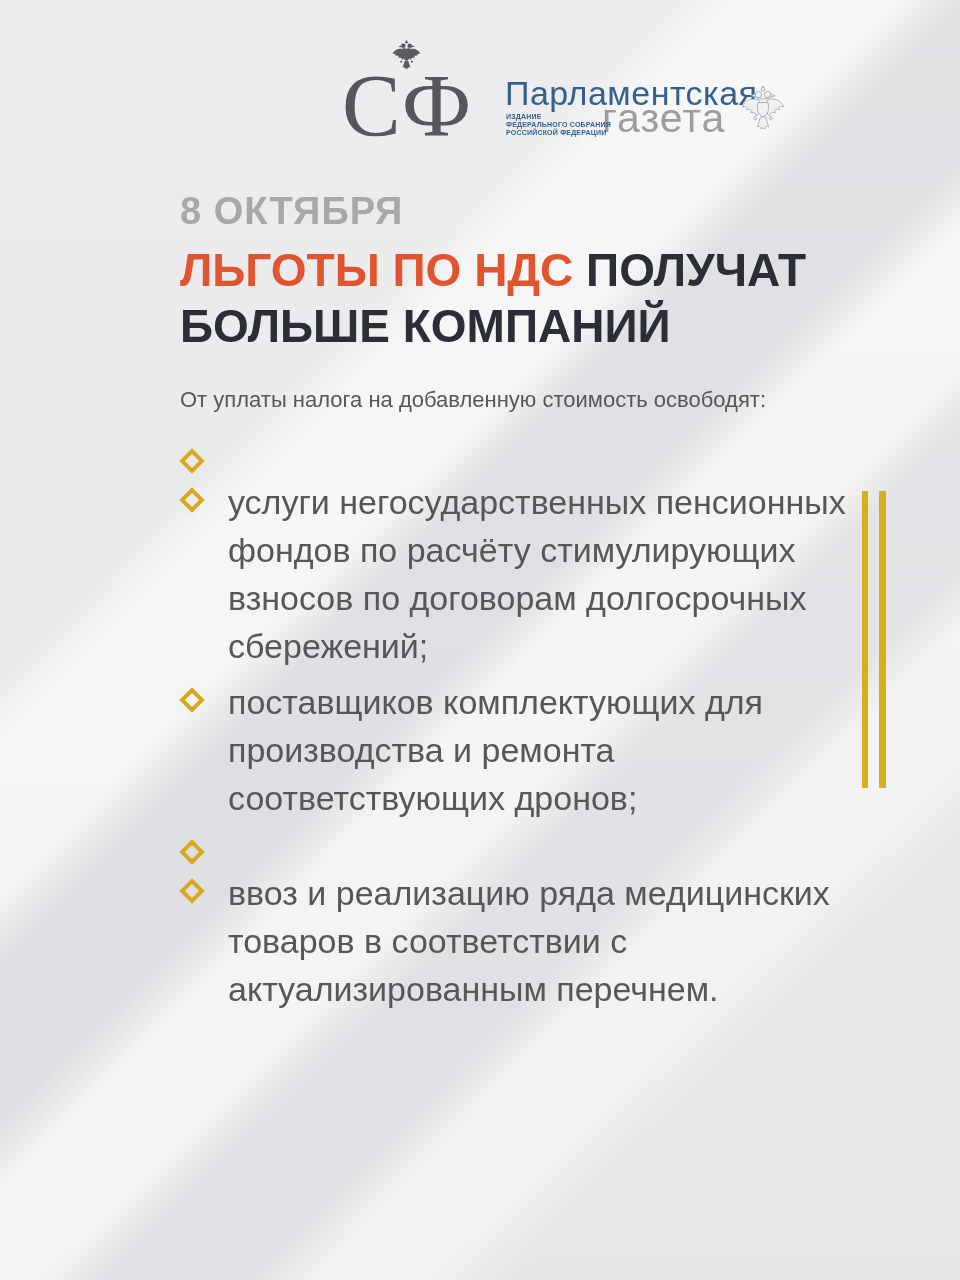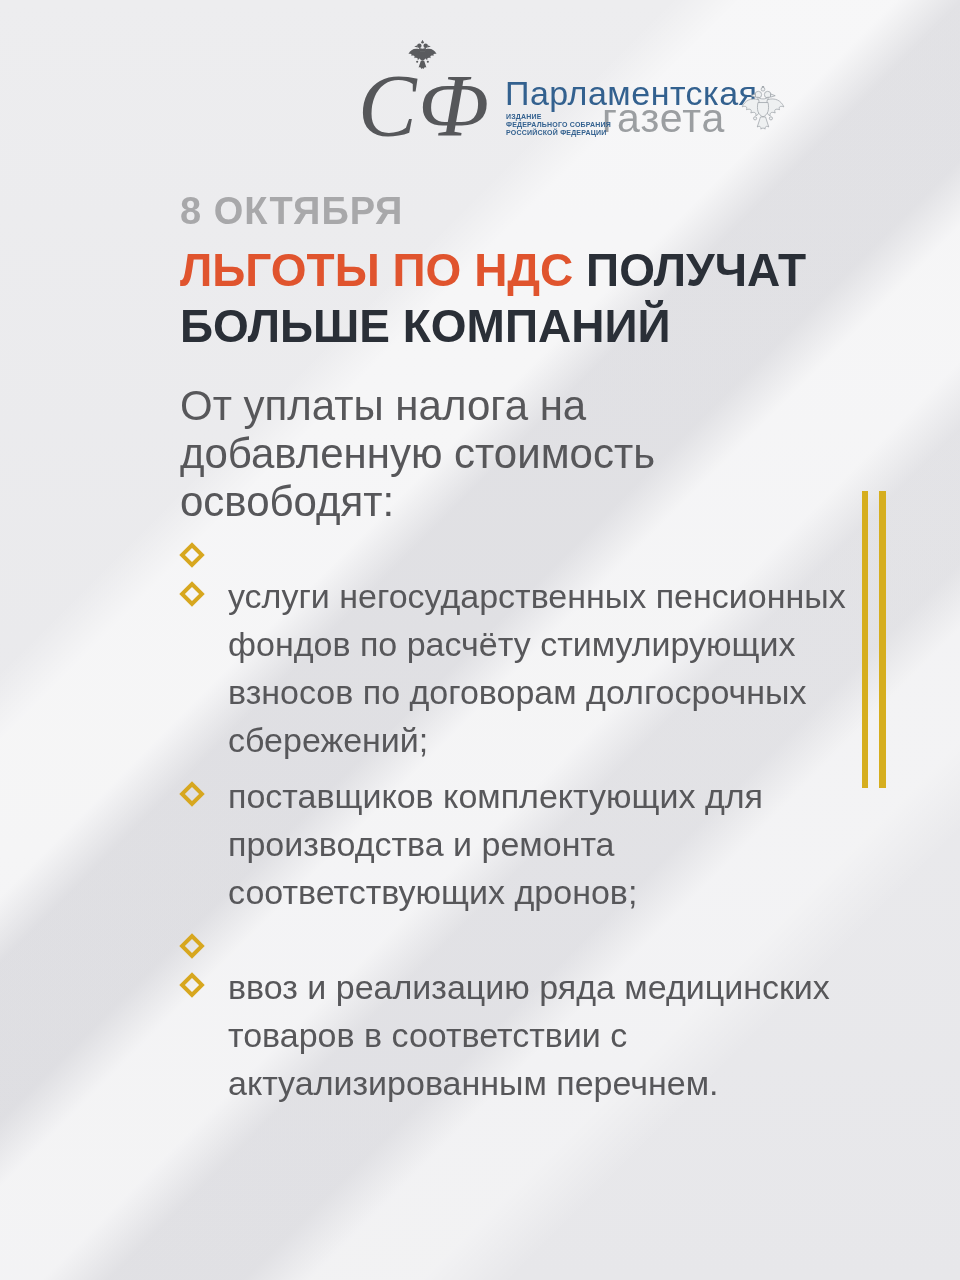"СФ" .sf-logo { font-style: italic -> none; left: 358px -> 342px }
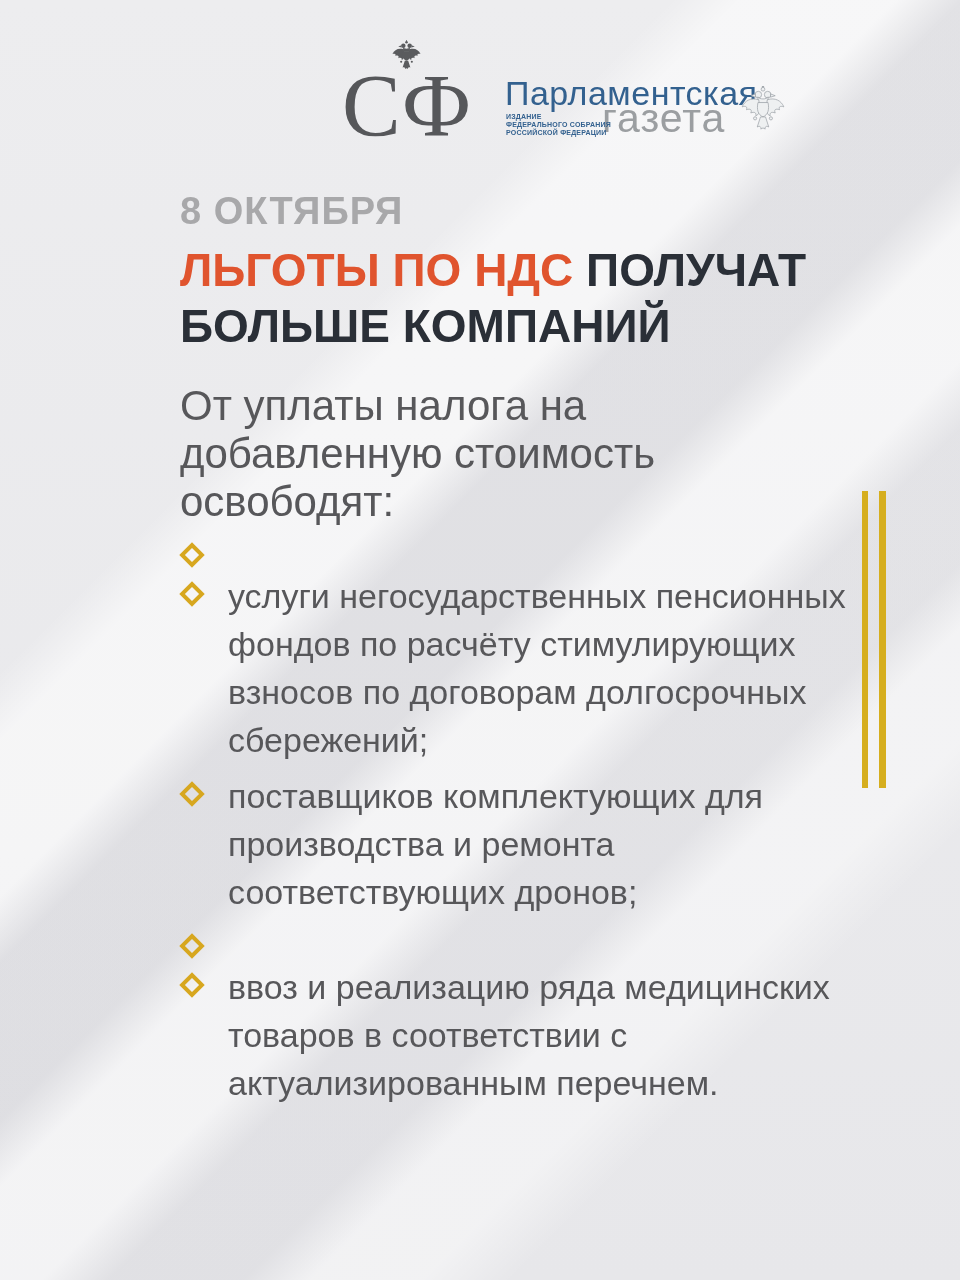"От уплаты налога на добавленную" .intro { font-size: 42px -> 22px; line-height: 48px -> 64px; margin-top: 28px -> 14px }
